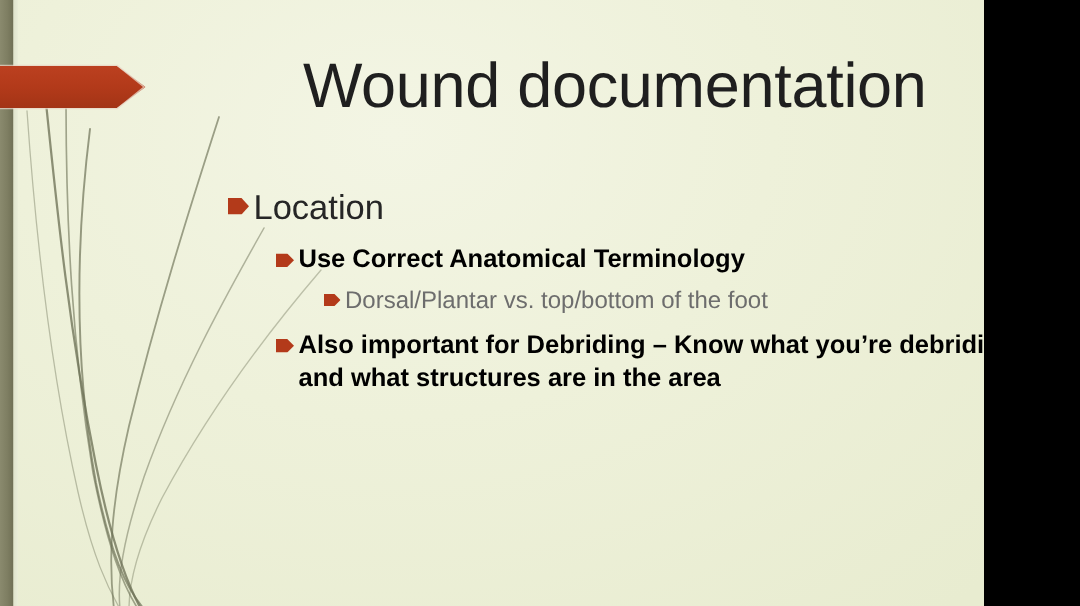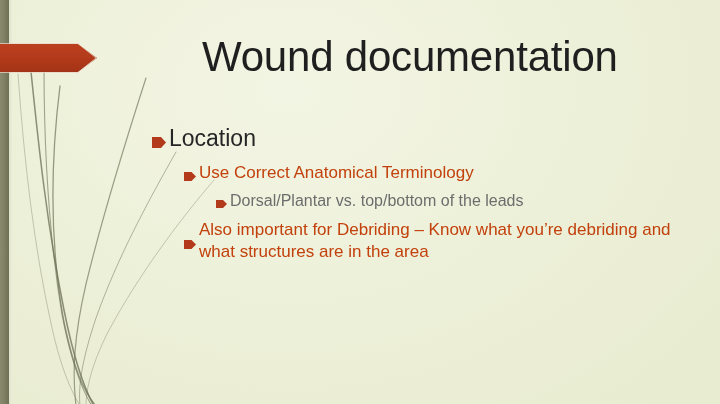"Wound documentation" #slide { width: 720px -> 656px }
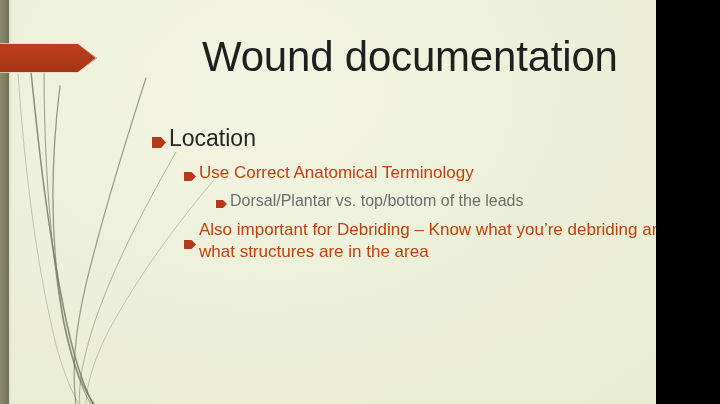"Location" .bullet-row { align-items: center -> flex-start }
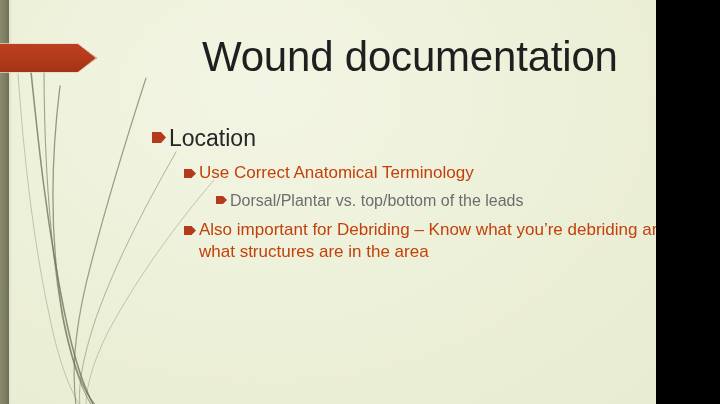"Use Correct Anatomical Terminology" .lvl2 .btext { color: #c2410c -> #000000; font-weight: none -> bold }
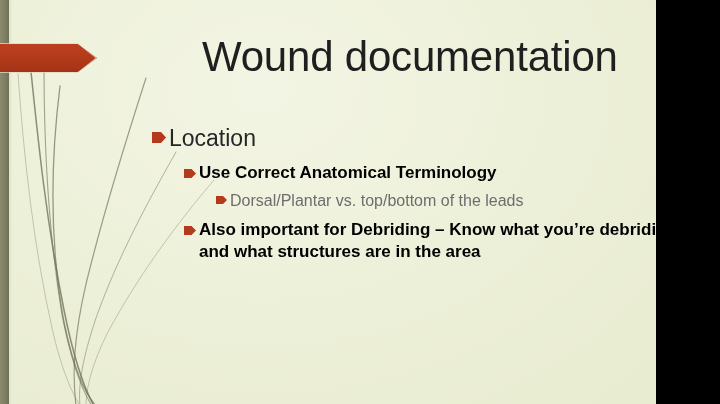"Dorsal/Plantar vs. top/bottom of the" span.btext { text: leads -> foot }
